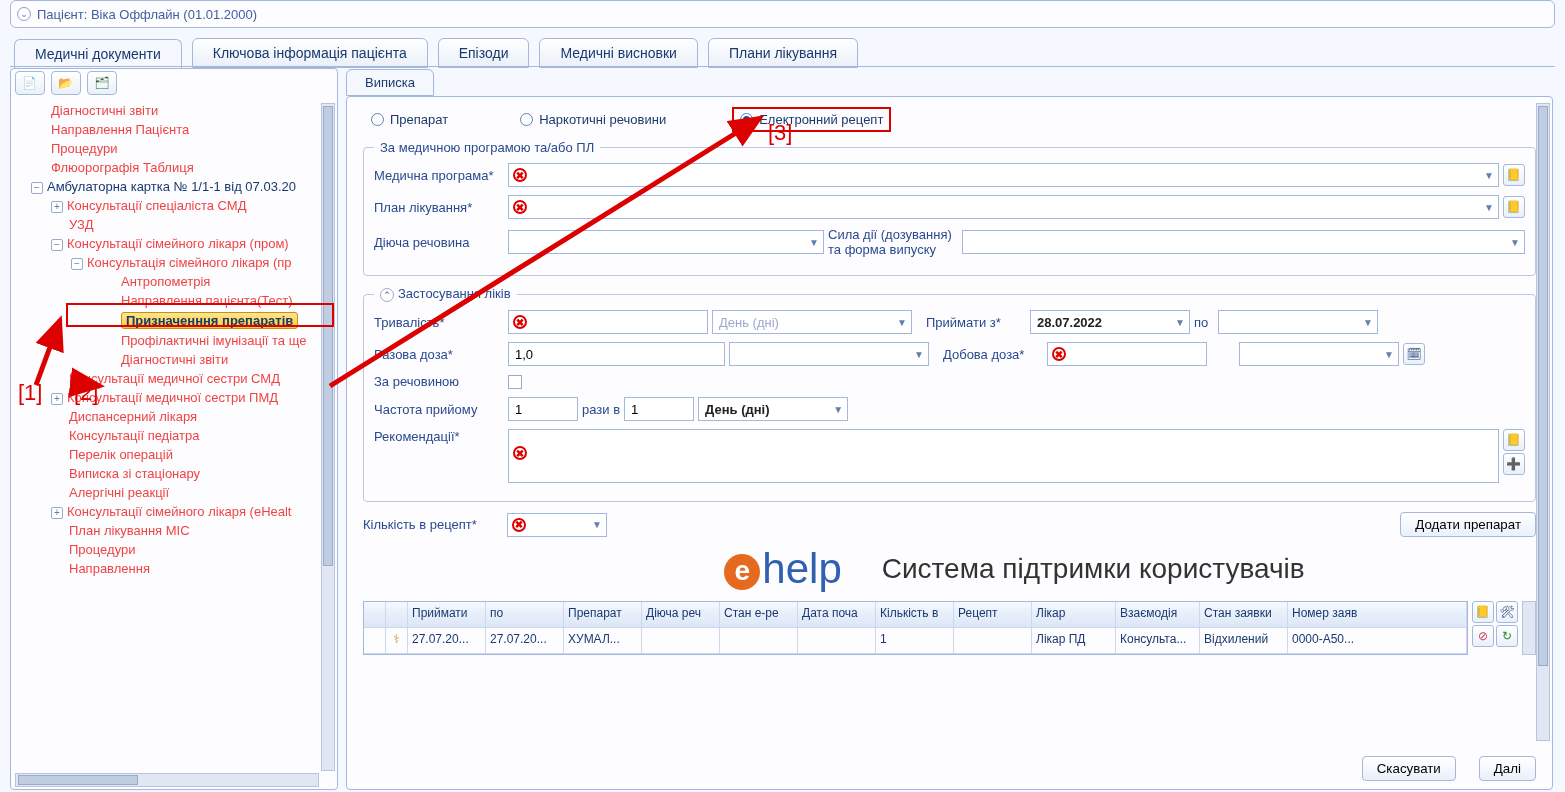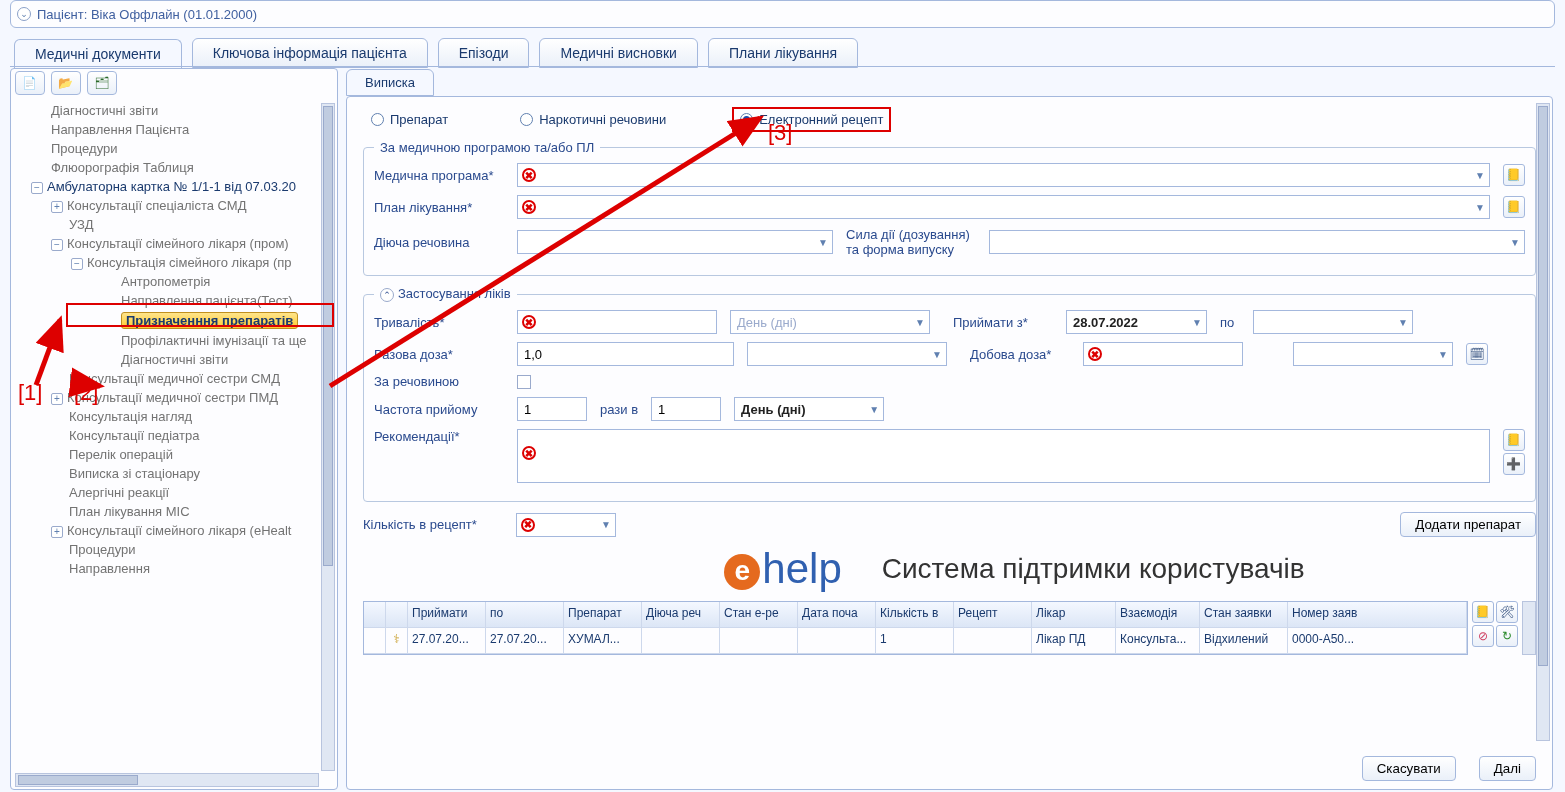"Діагностичні звіти" .tree-item { color: #737373 -> #ef4444 }
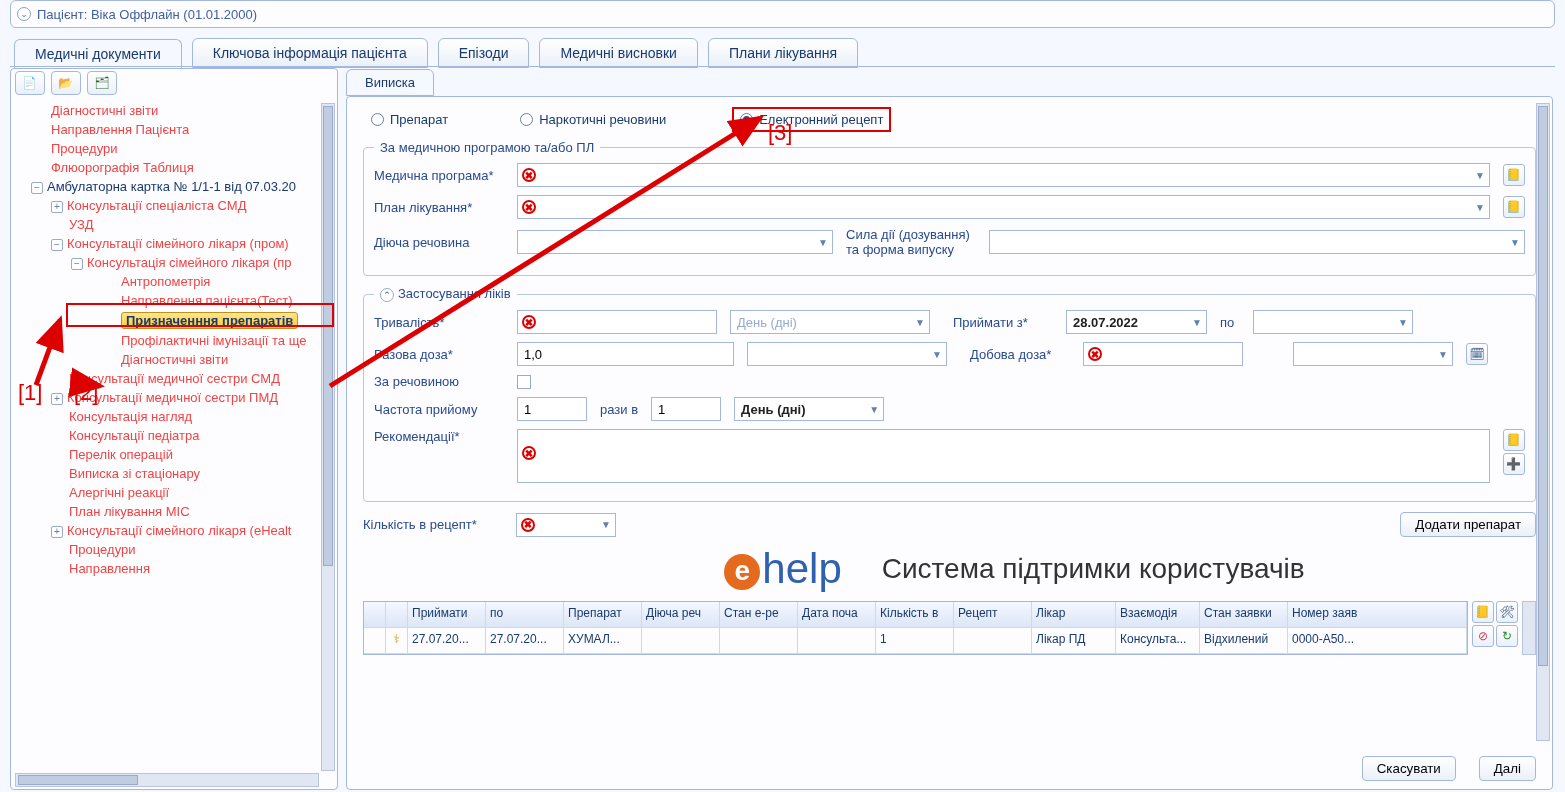"Медична програма*" .row { gap: 13px -> 4px }
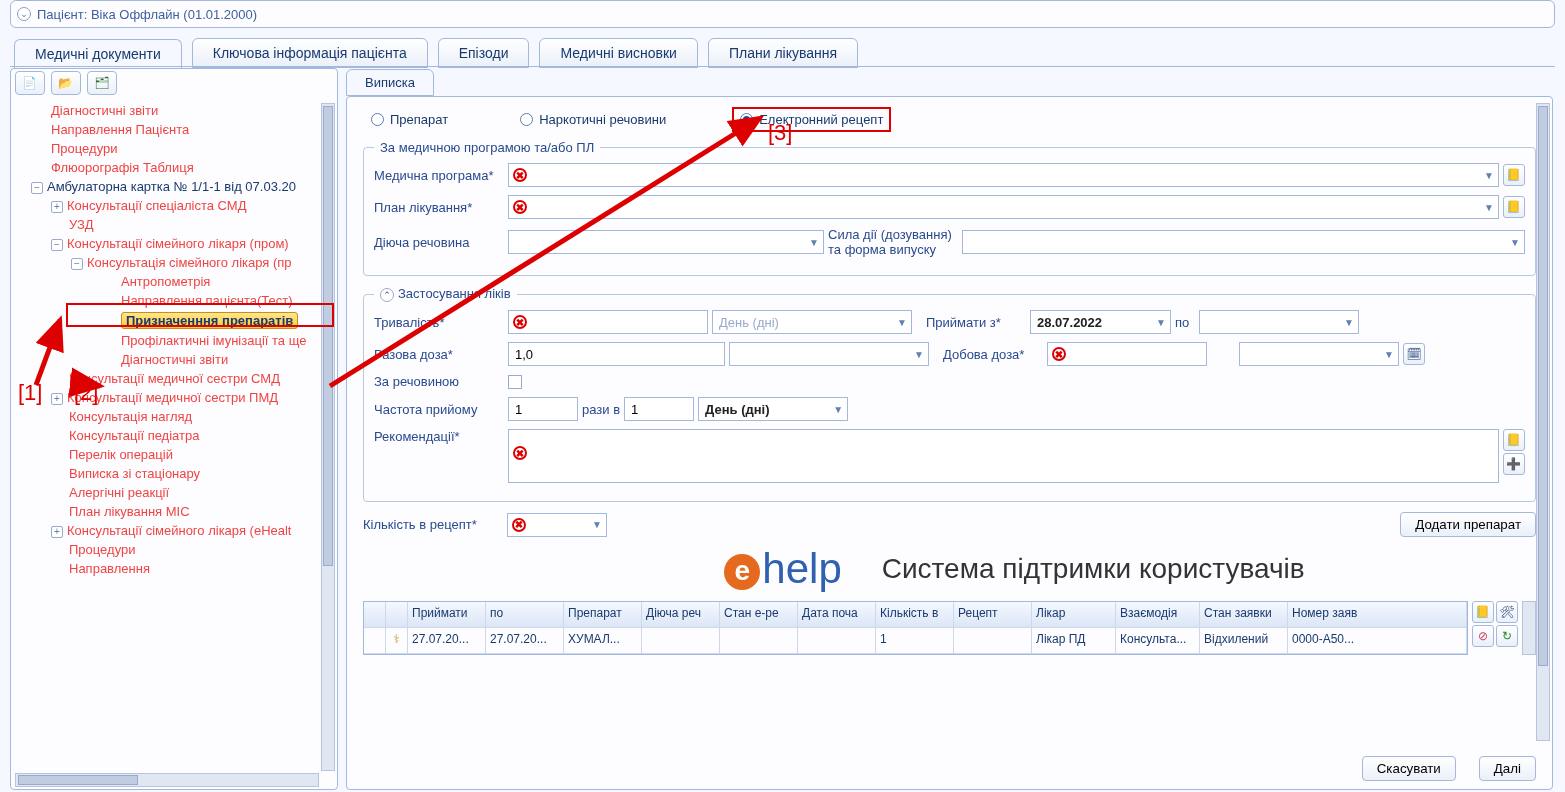"28.07.2022" div.dd-field { width: 141px -> 160px }
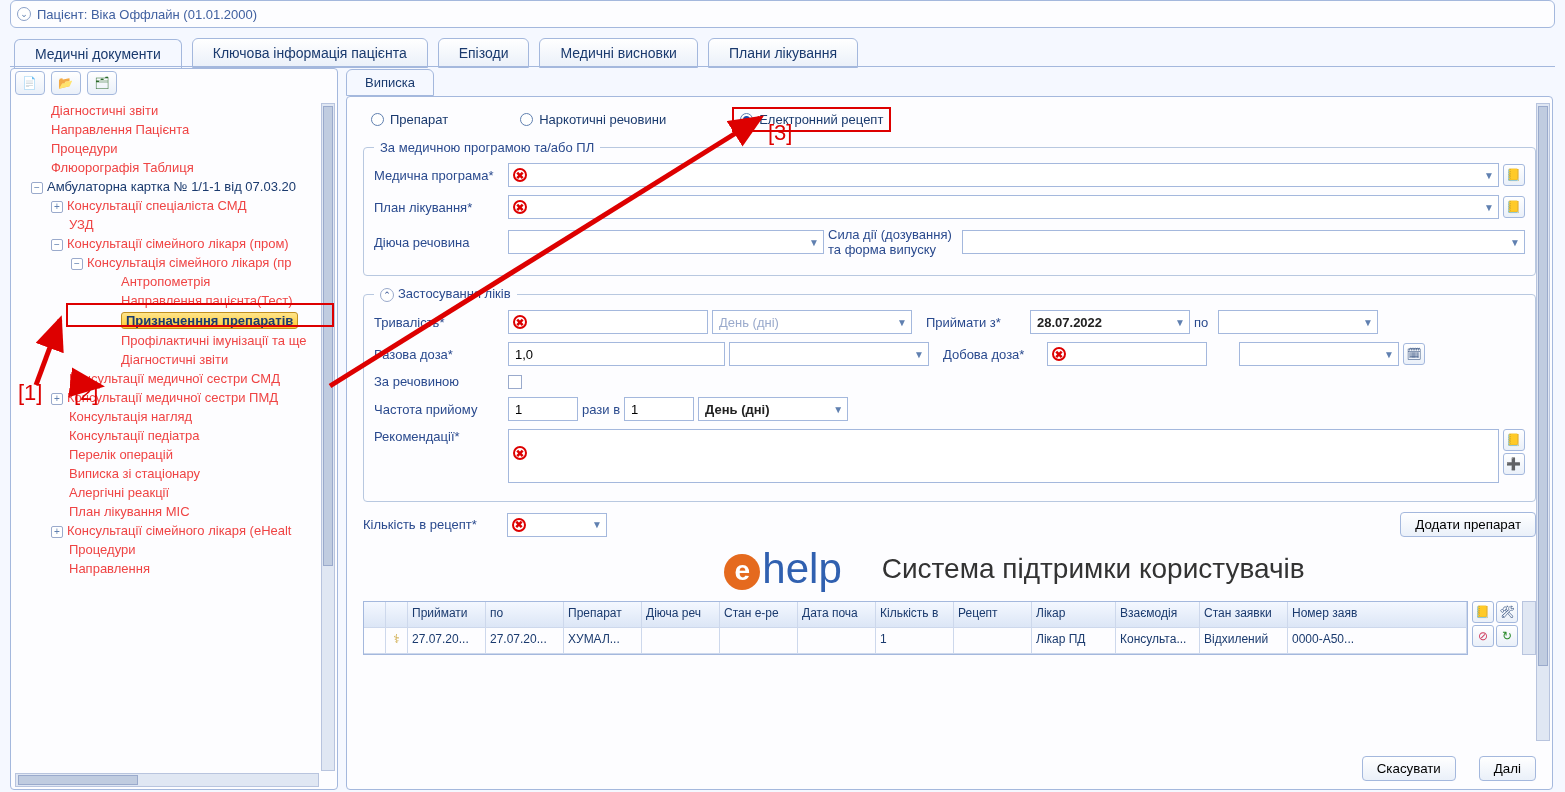"Консультація нагляд" span.tree-item { text: Консультація нагляд -> Диспансерний лікаря }
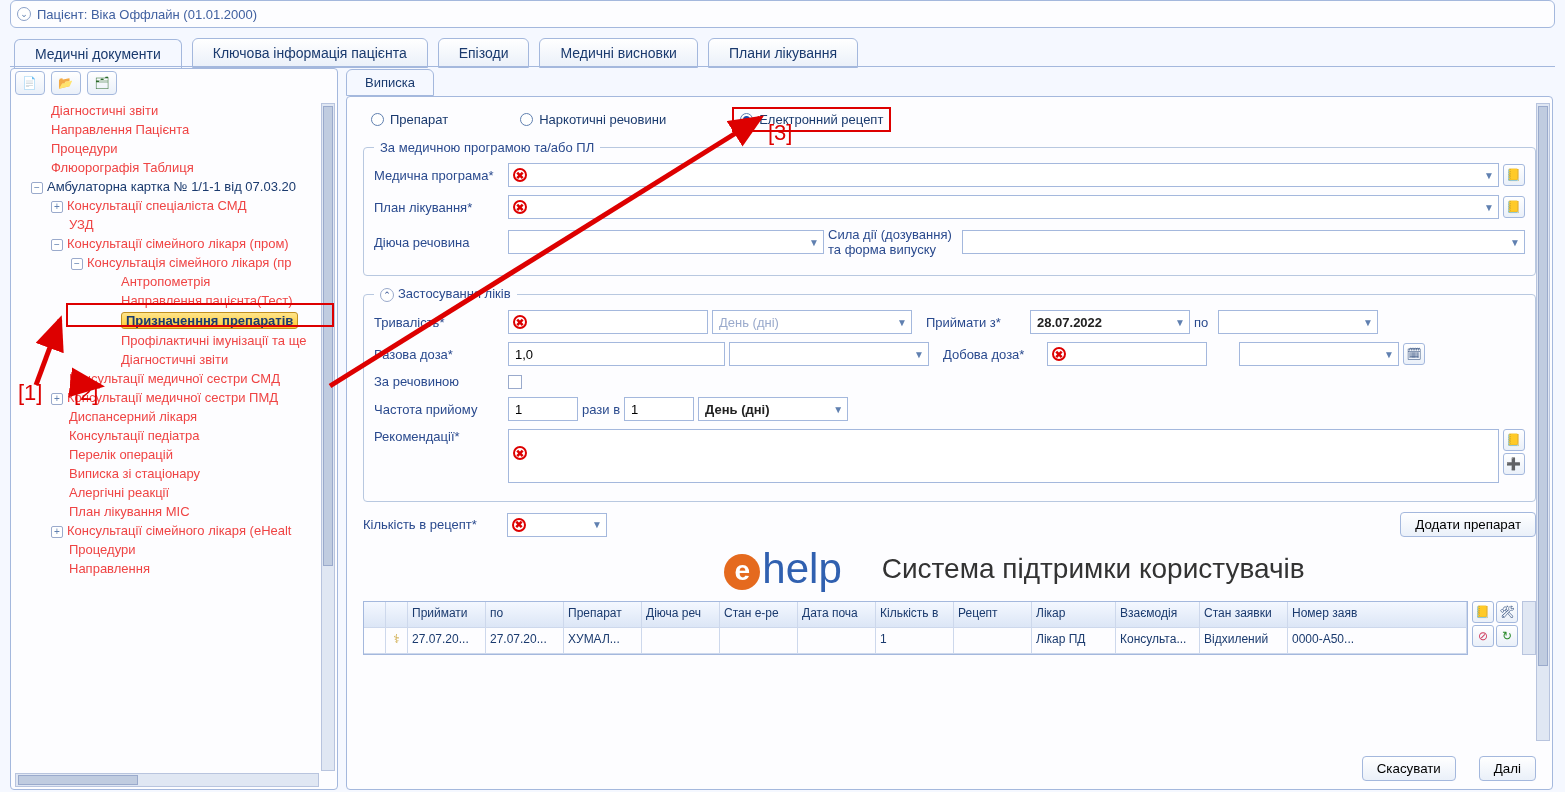"План лікування МІС" li.lvl1 { order: before "+ Консультації сімейного лікаря (eHealt" -> after "+ Консультації сімейного лікаря (eHealt" }
